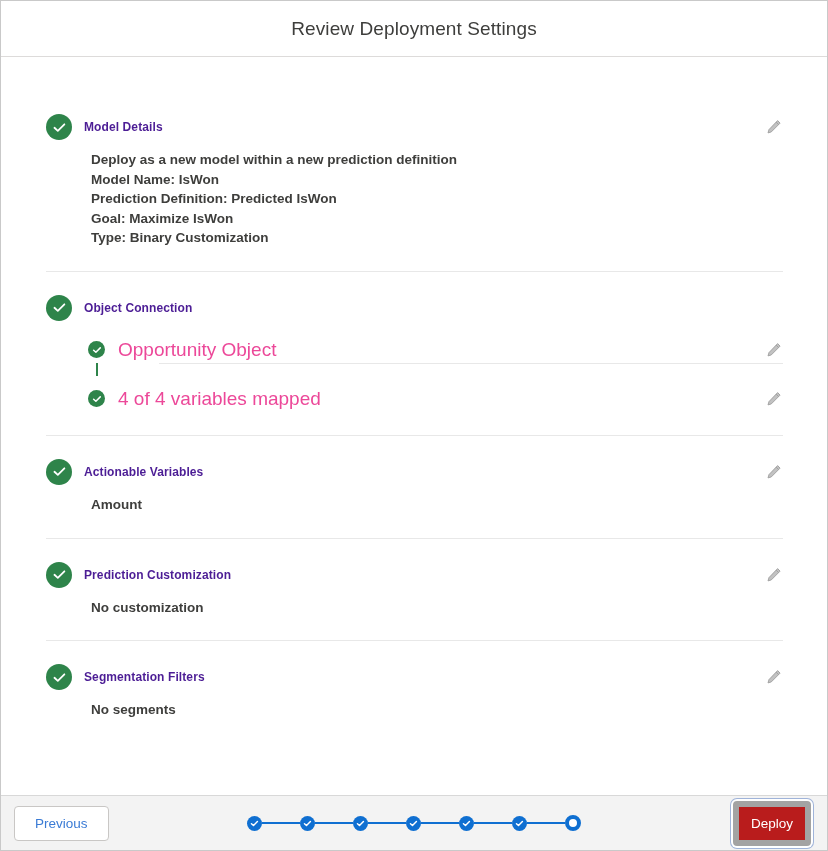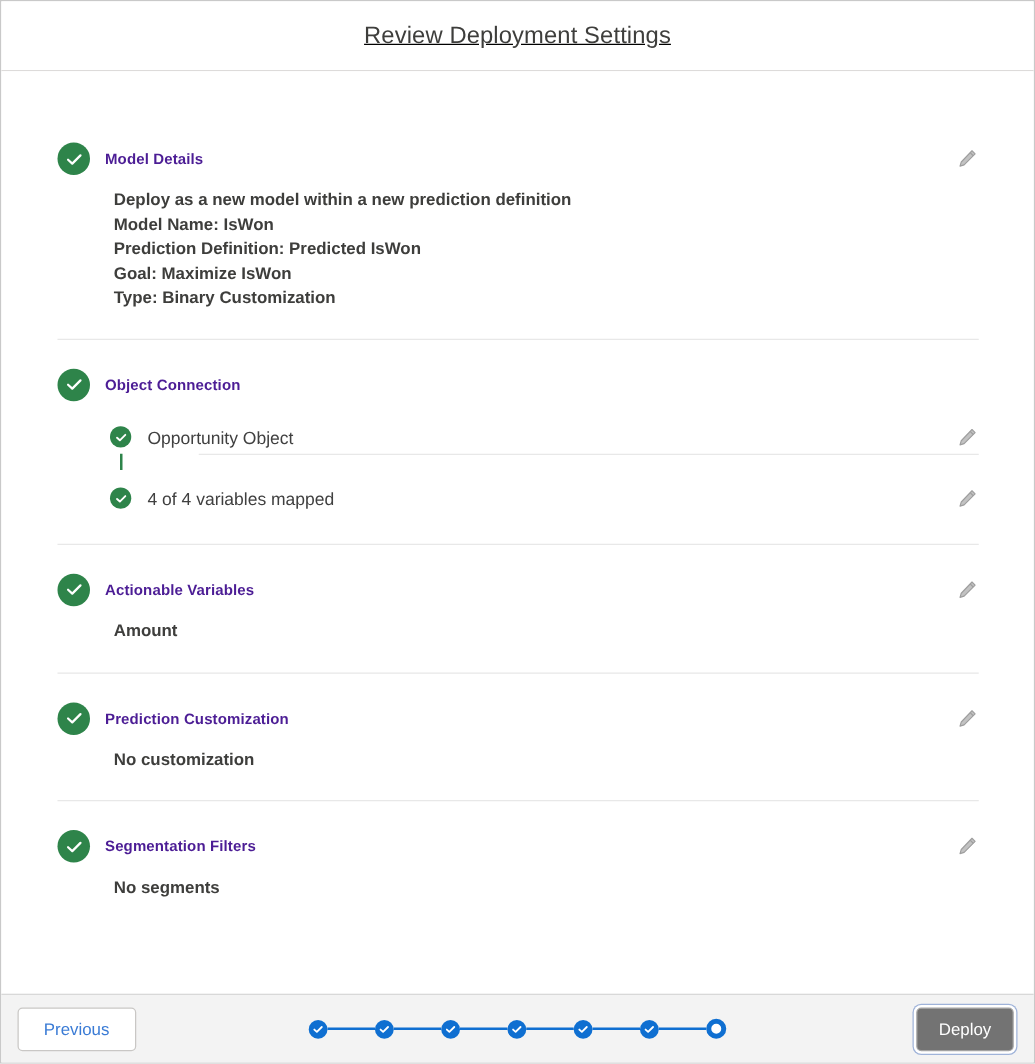"Review Deployment Settings" .header { text-decoration: underline -> none }
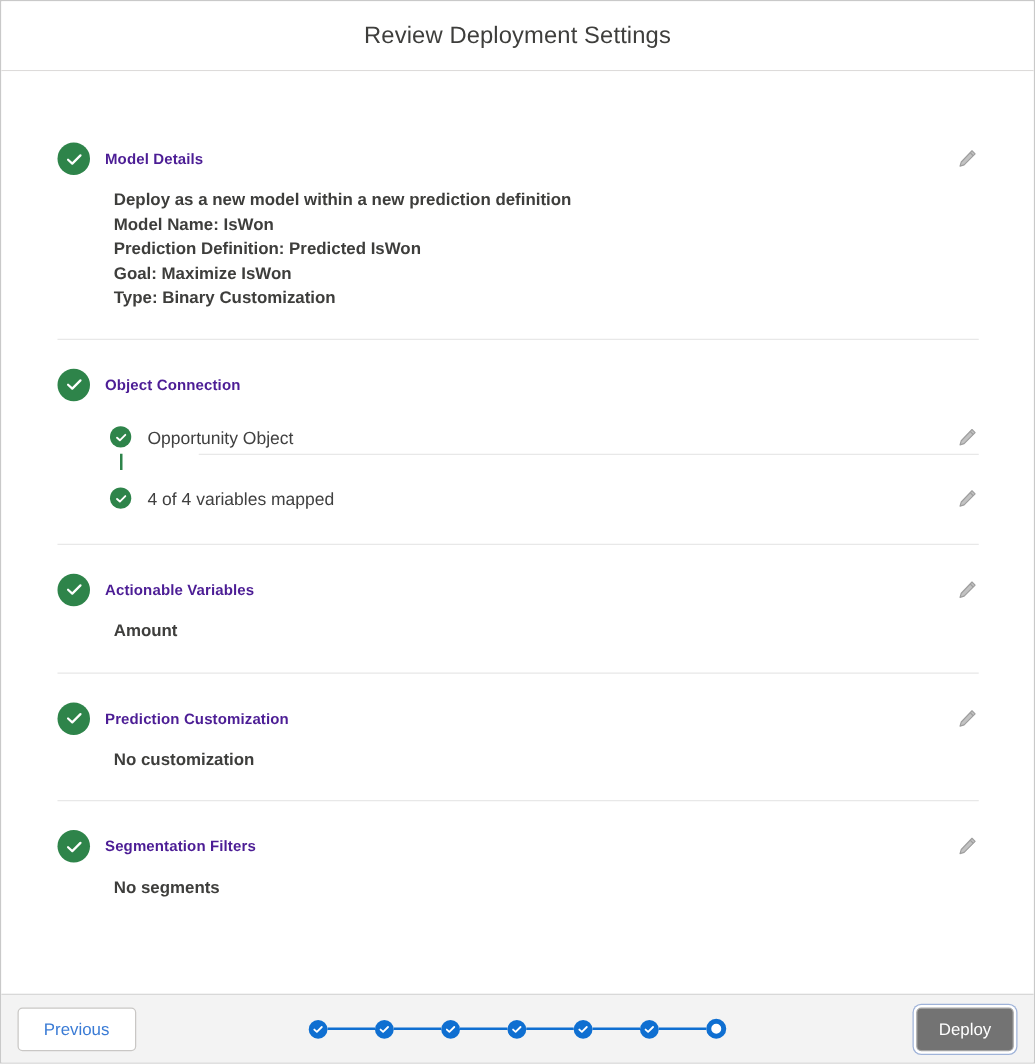"Opportunity Object" .subrow-label { color: #404040 -> #ec4899; font-size: 14px -> 19px }
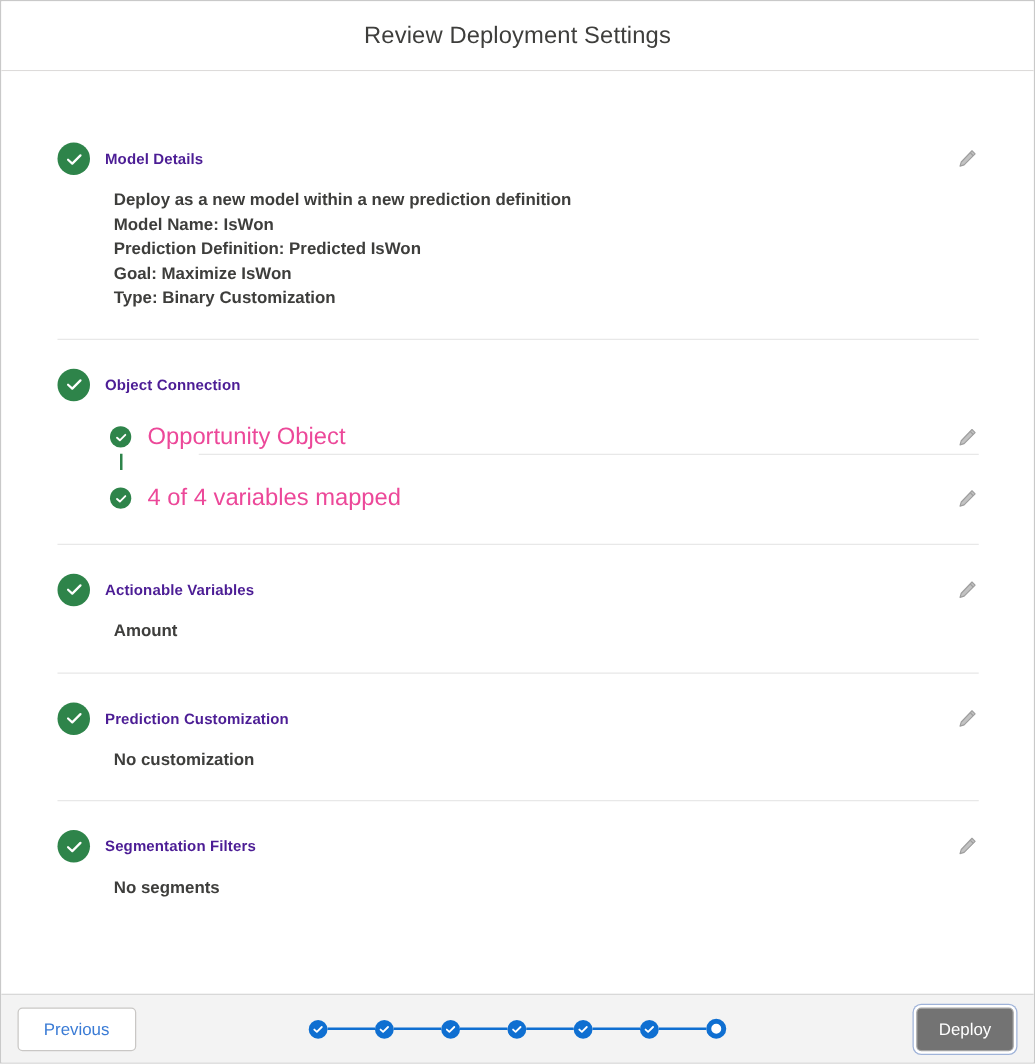"Deploy" .btn-deploy { background: #737373 -> #b91c1c; border: 1px solid #a3a3a3 -> 6px solid #a3a3a3 }
